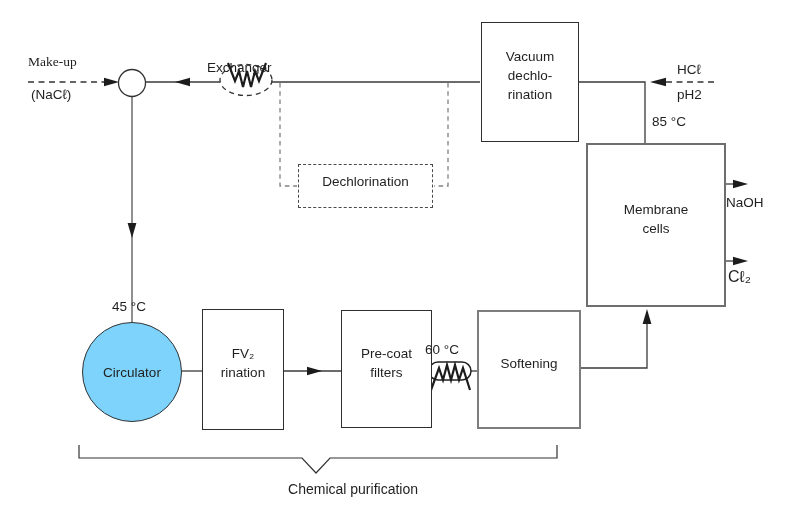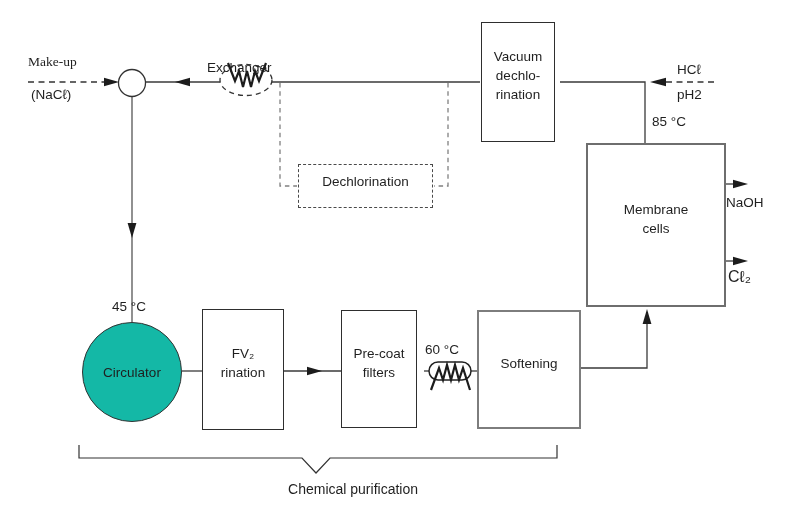"Vacuum" div.box { width: 74px -> 98px }
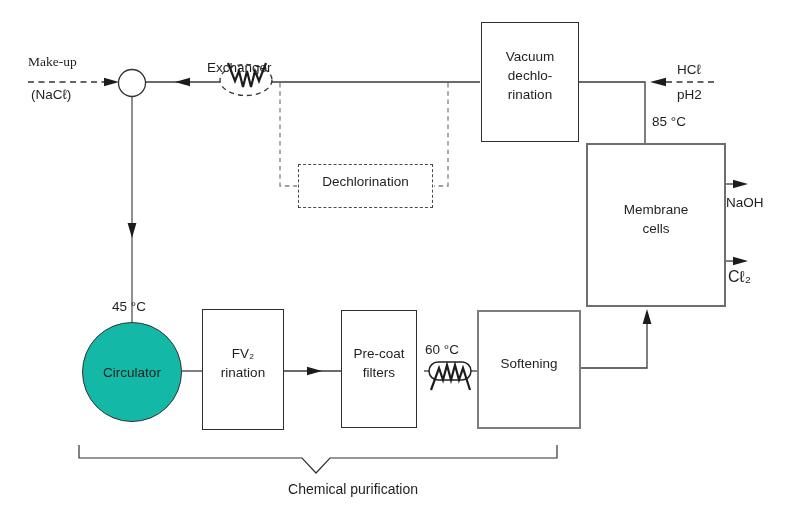"Pre-coat" div.box { width: 76px -> 91px }
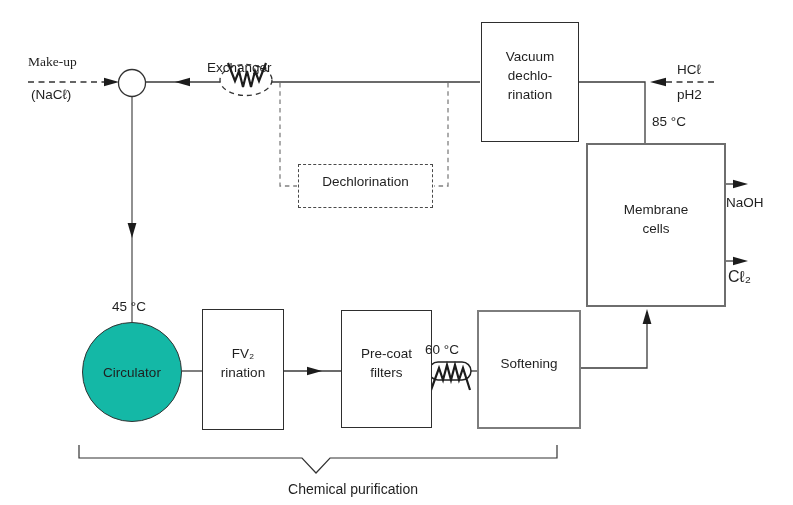"Circulator" .circlenode { background: #14b8a6 -> #7dd3fc }
